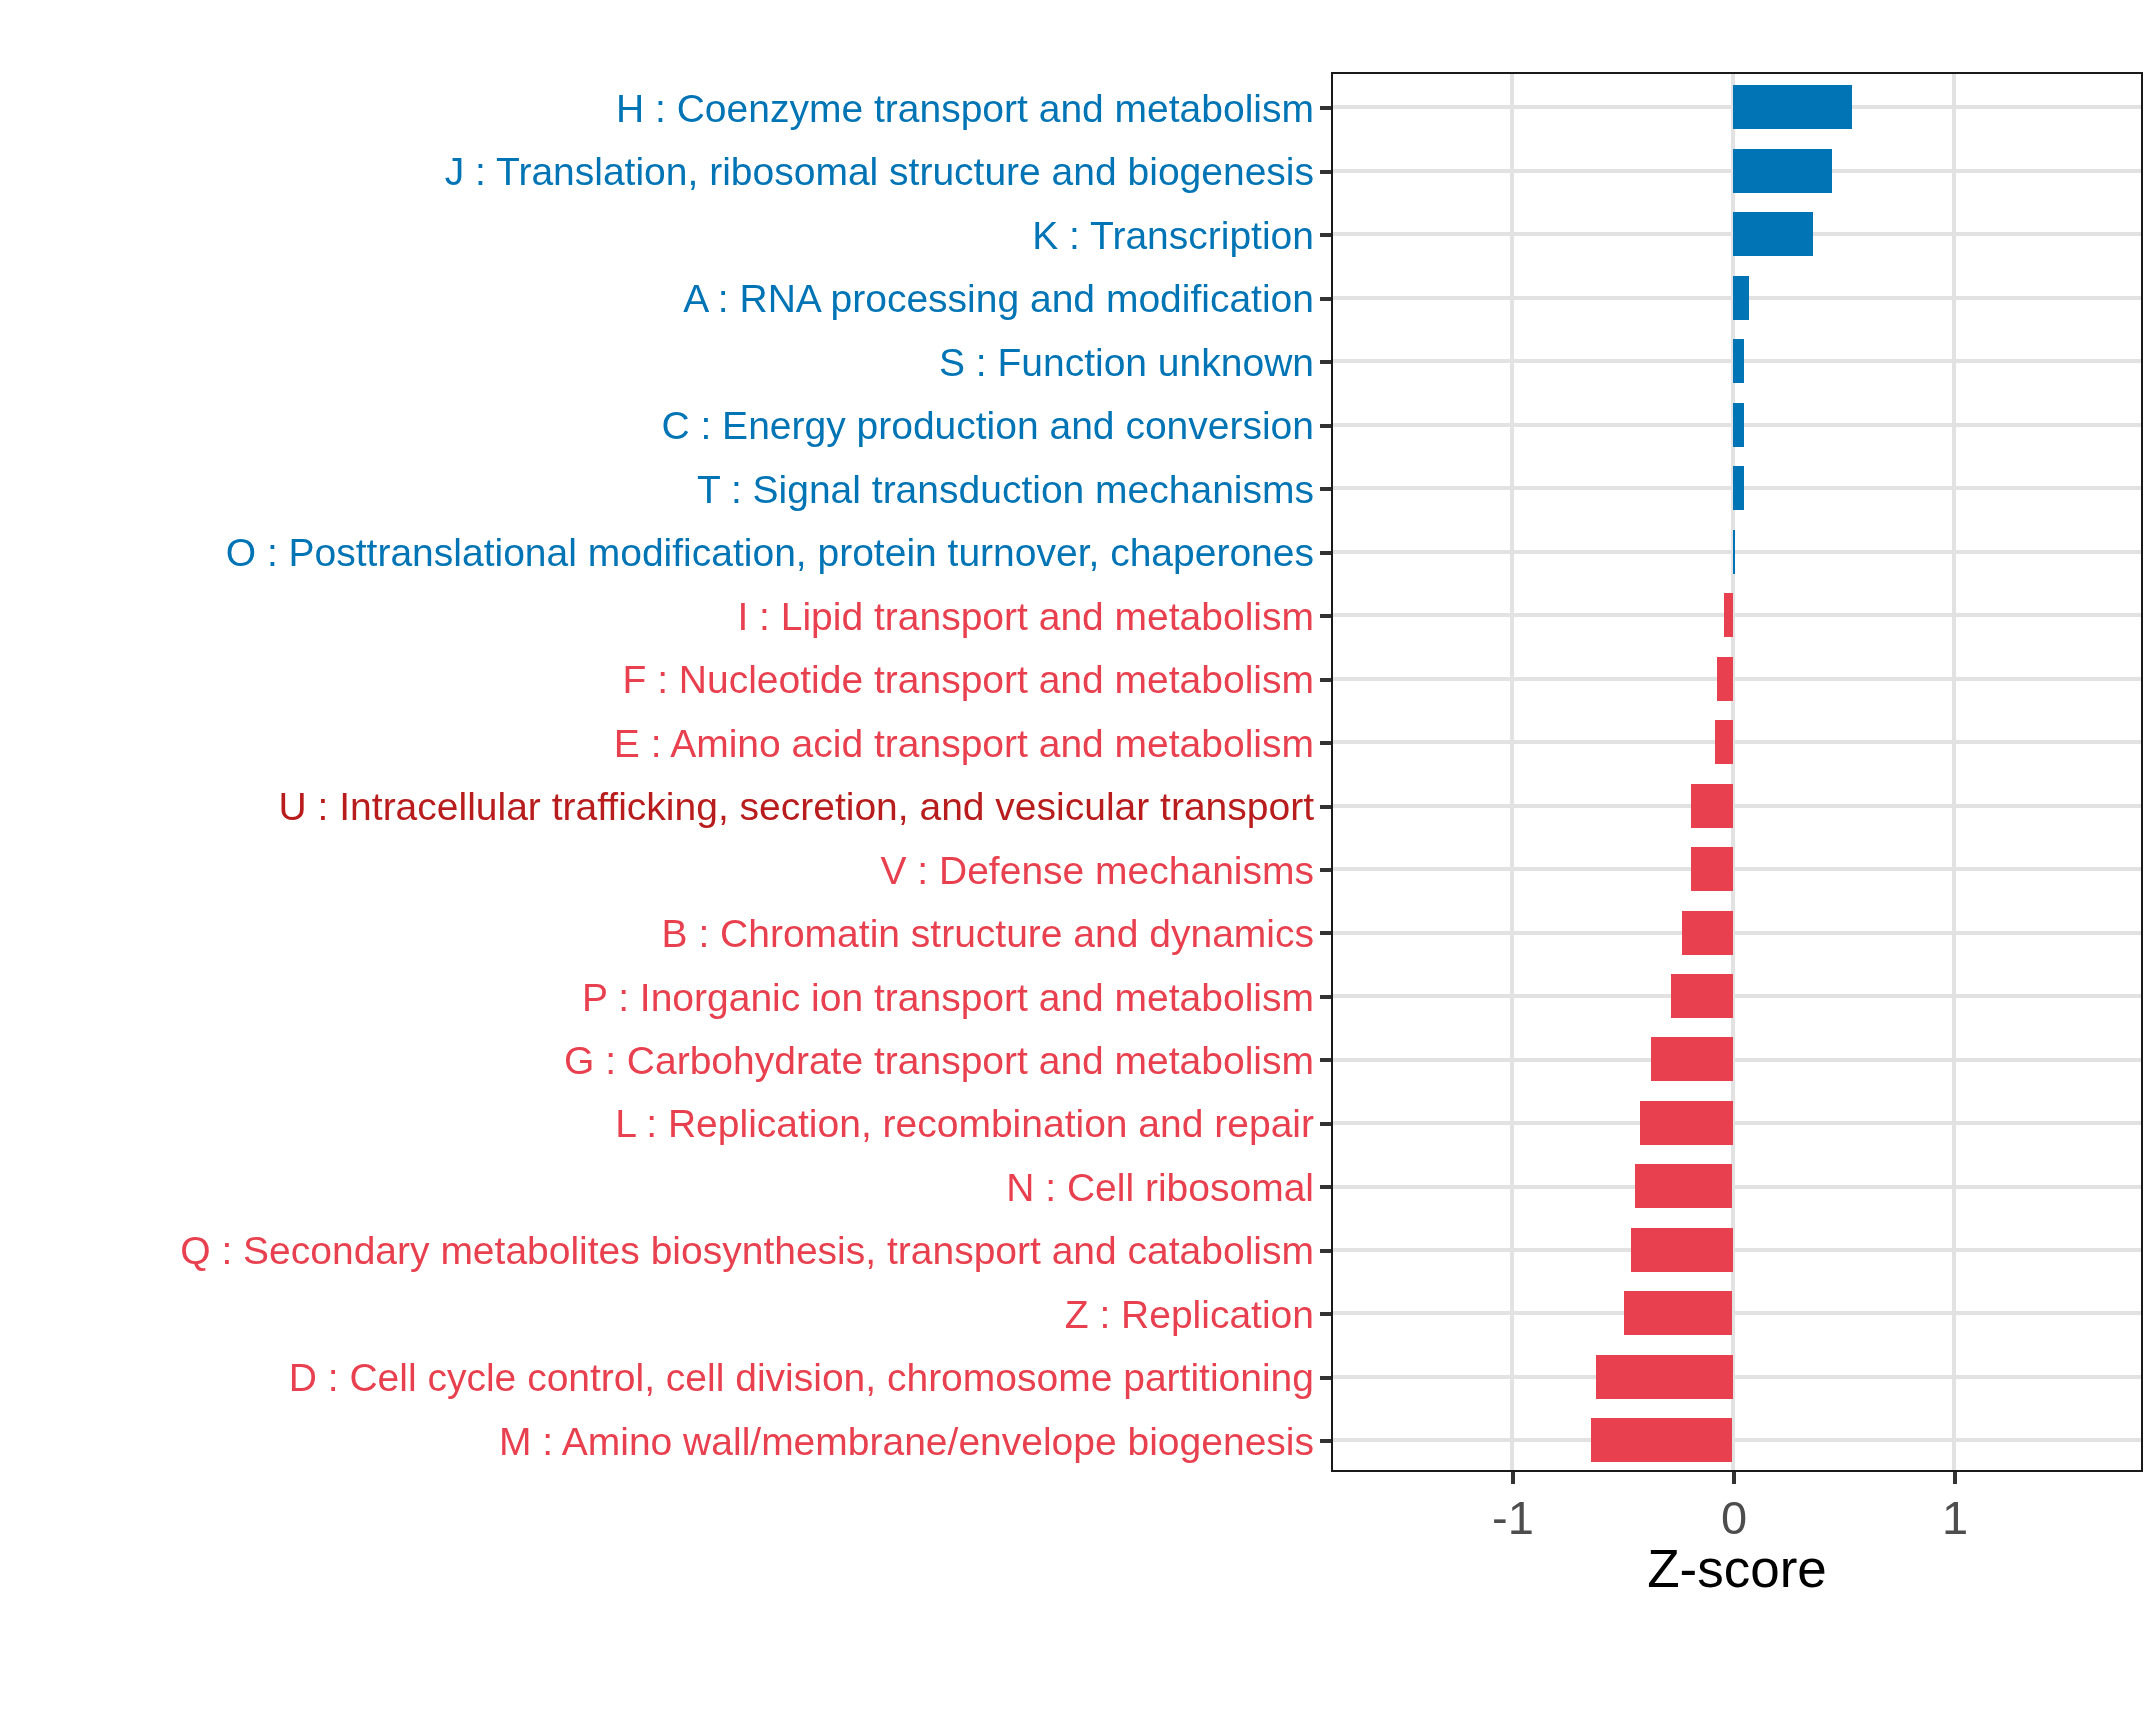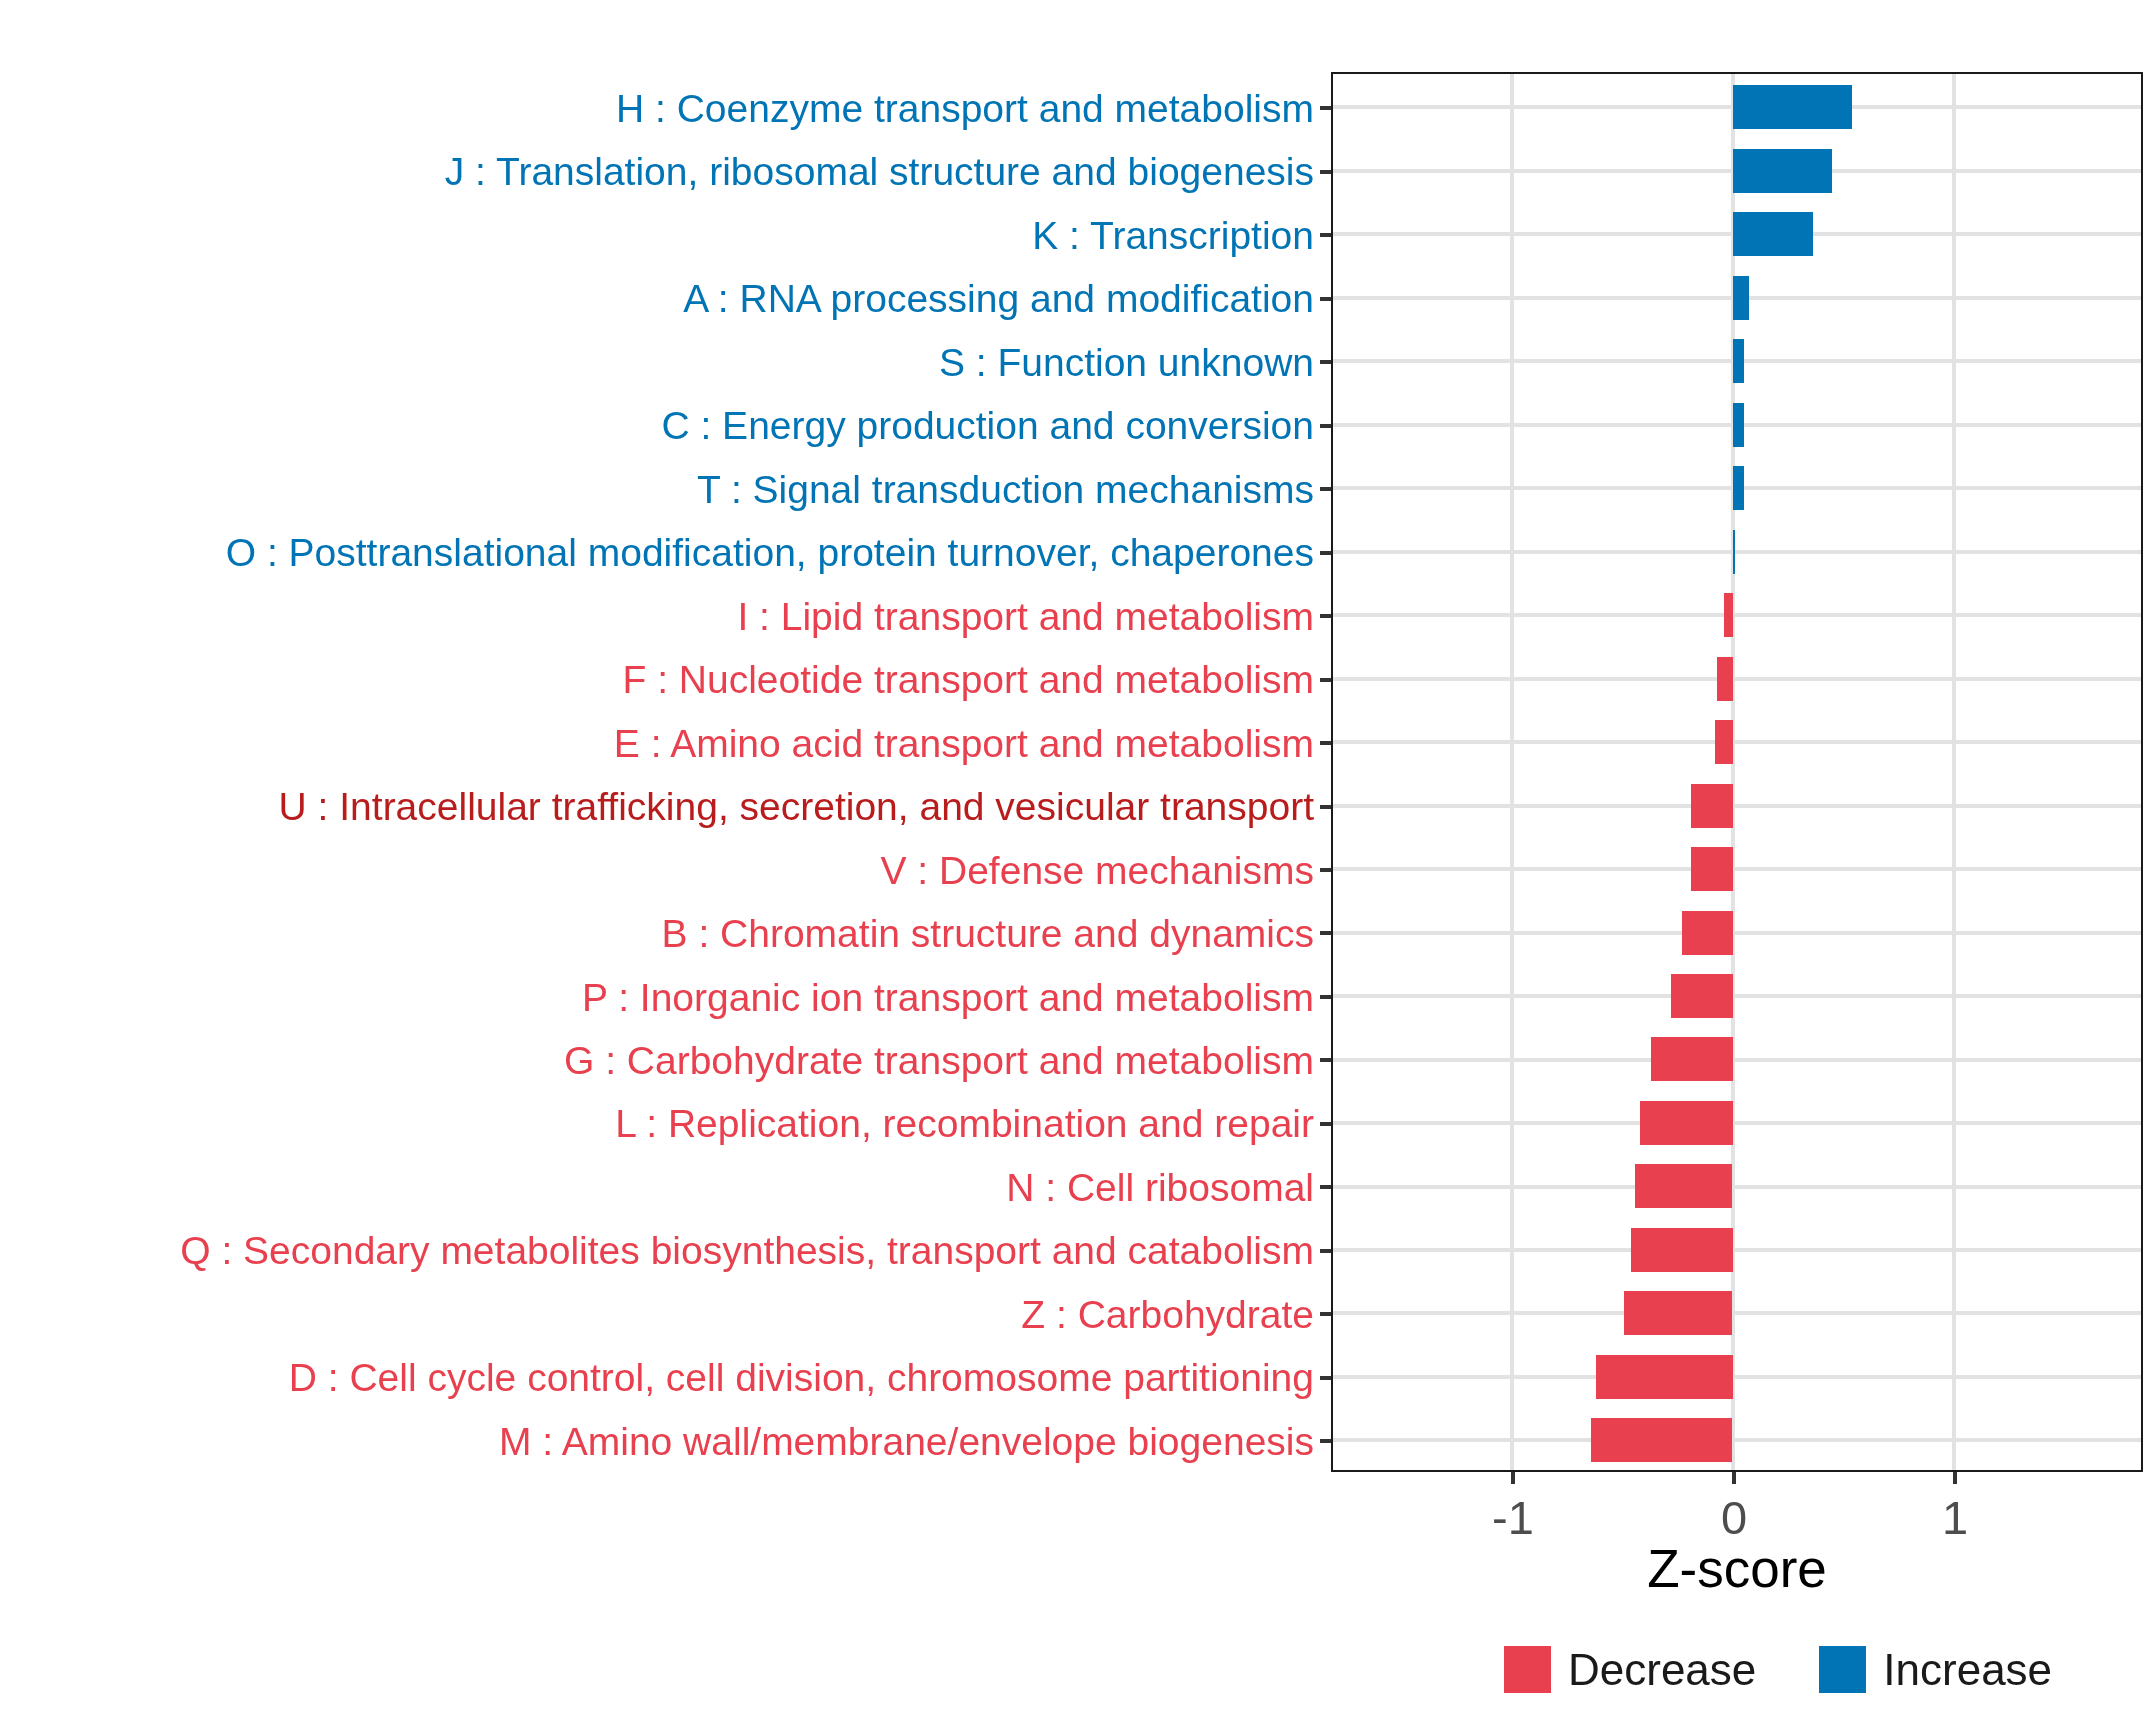"Z : Carbohydrate" div.cat-label { text: Carbohydrate -> Replication }
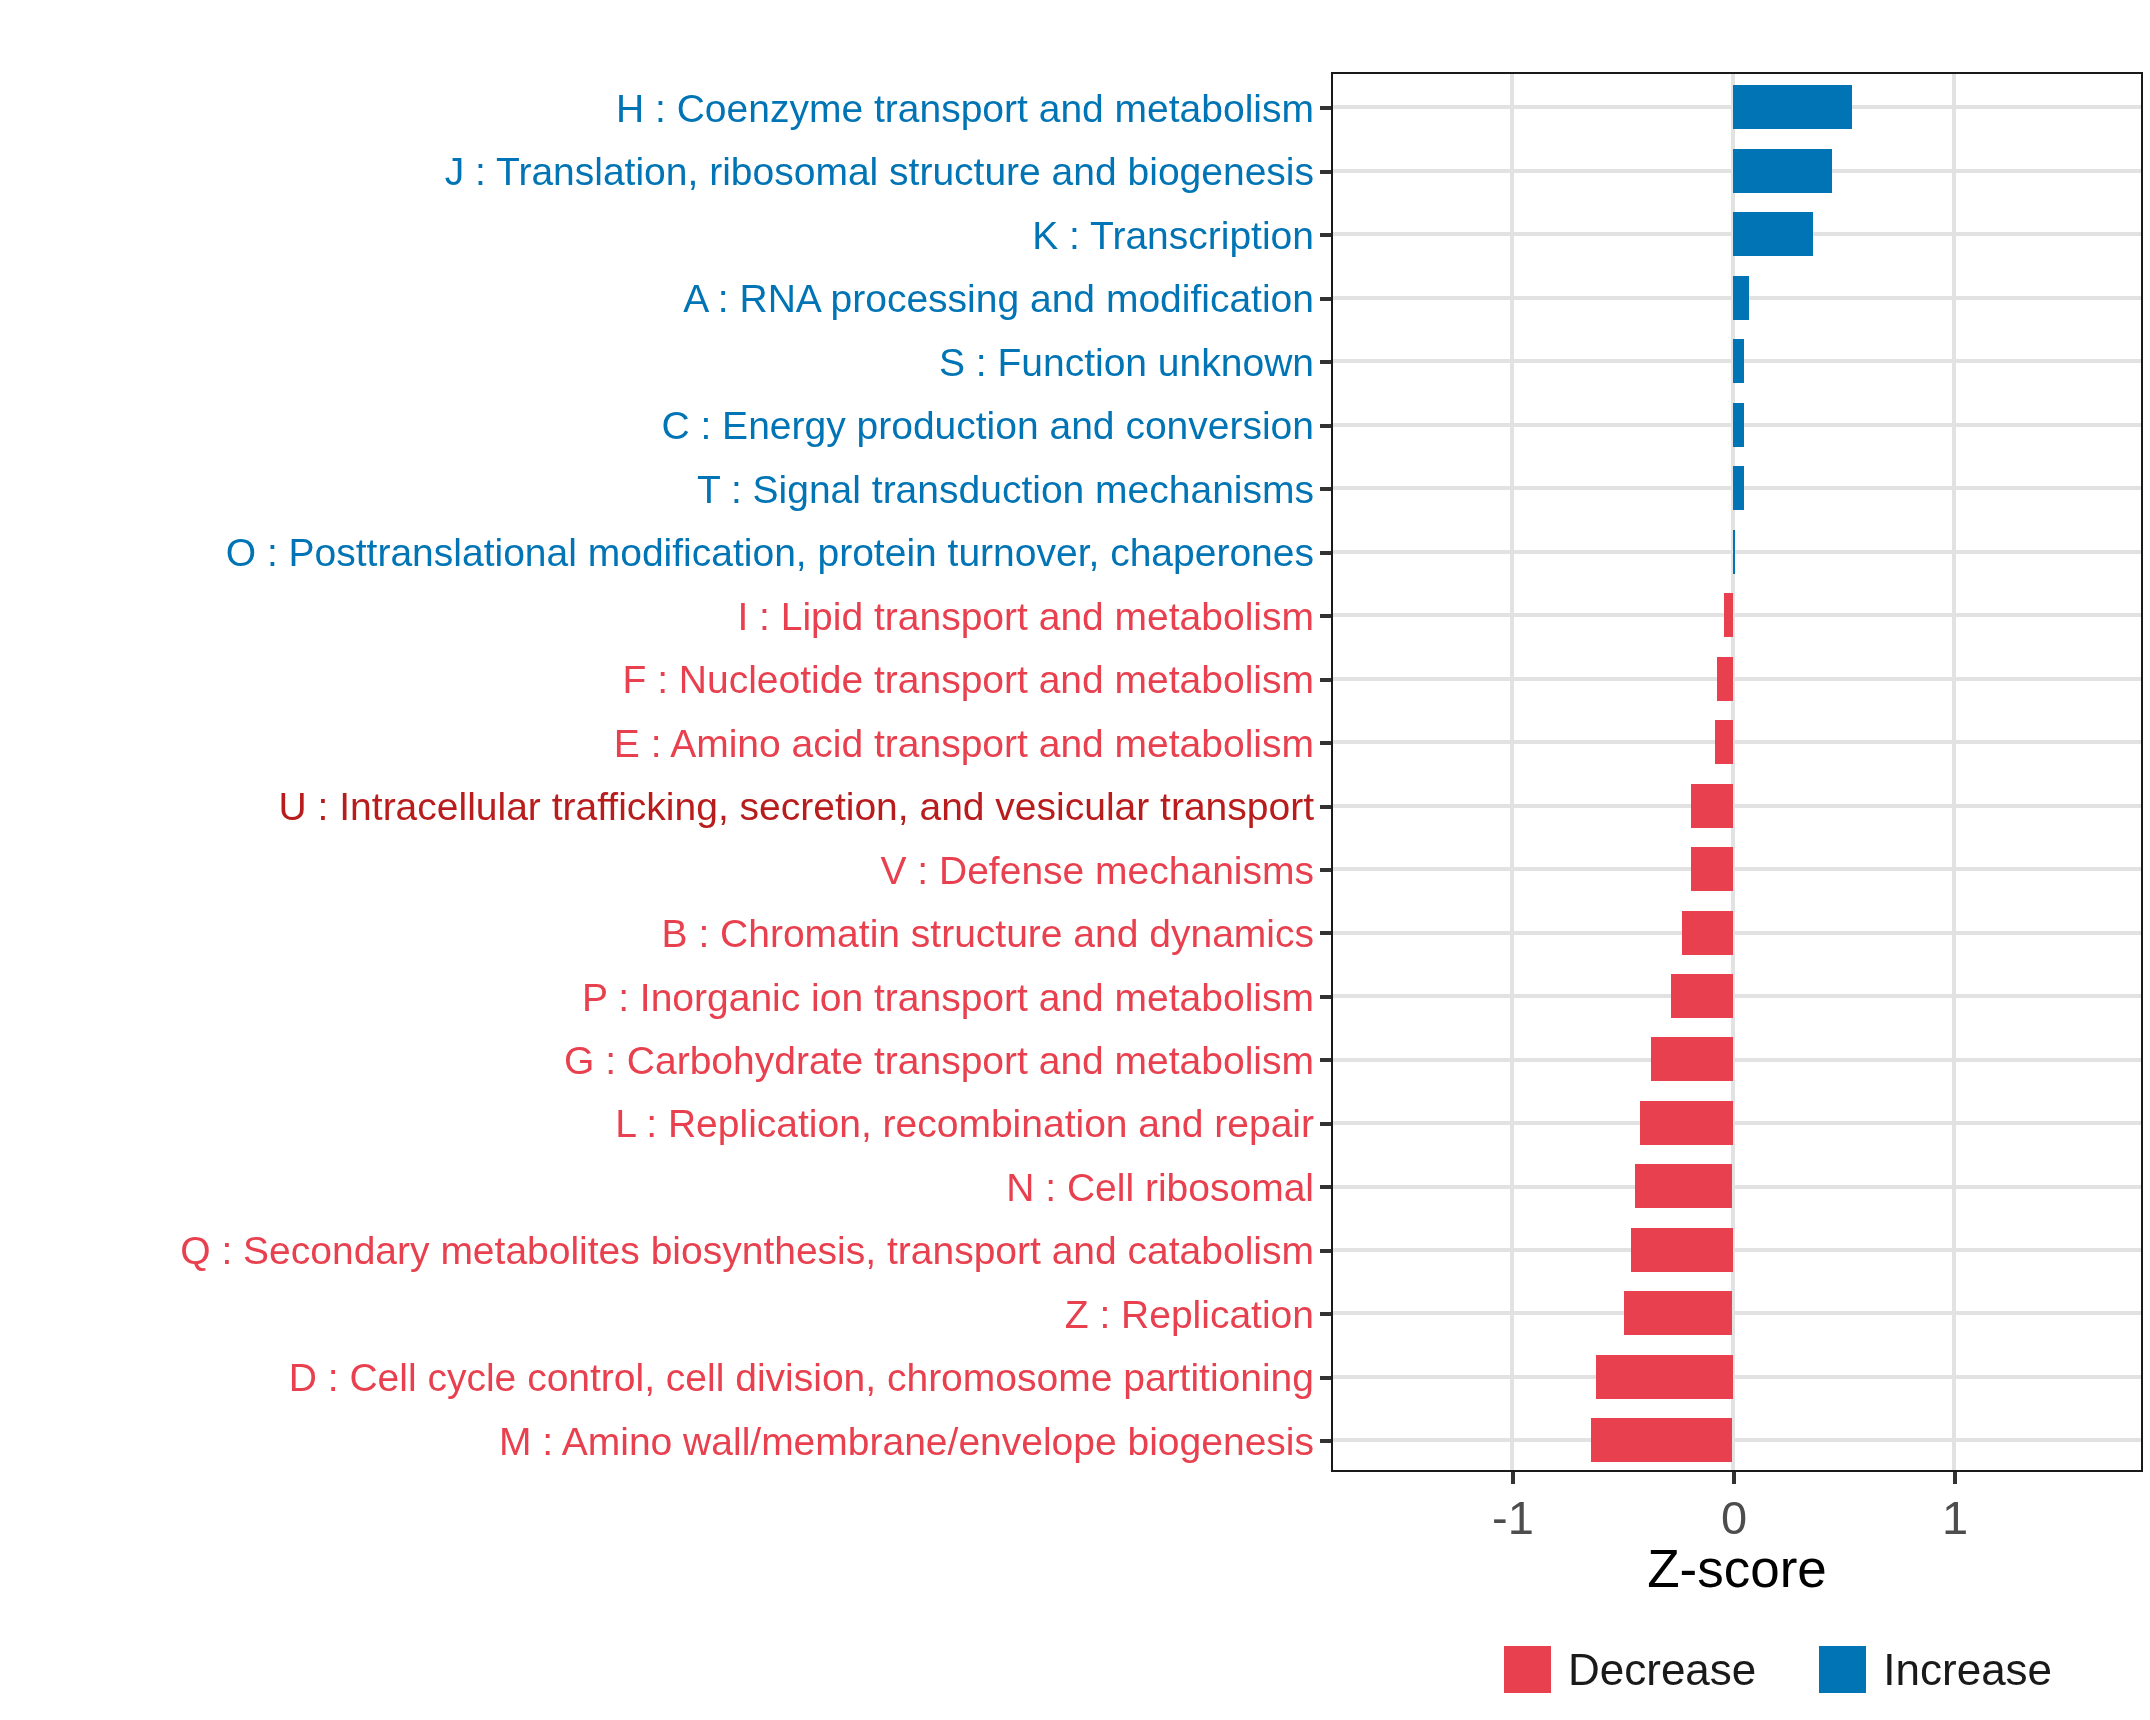"Decrease" div { html: <div> <div> <div></div> <div>Decrease</div> </div> <div> <div></div> <div>Increase</div> </div> </div> -> none }
